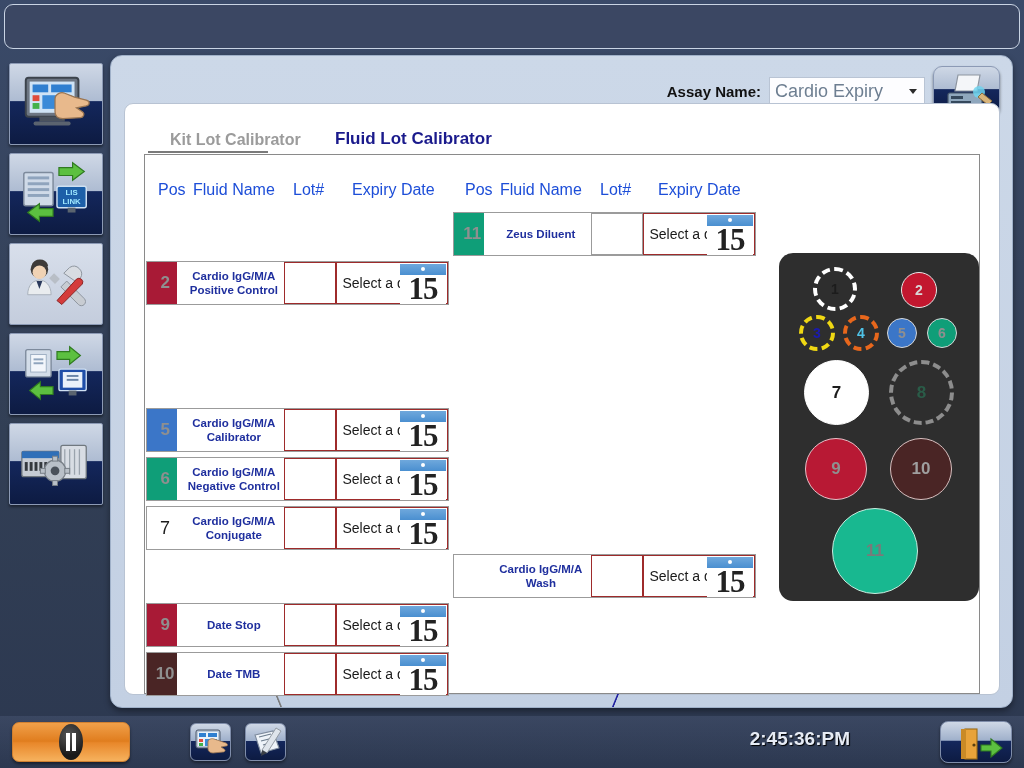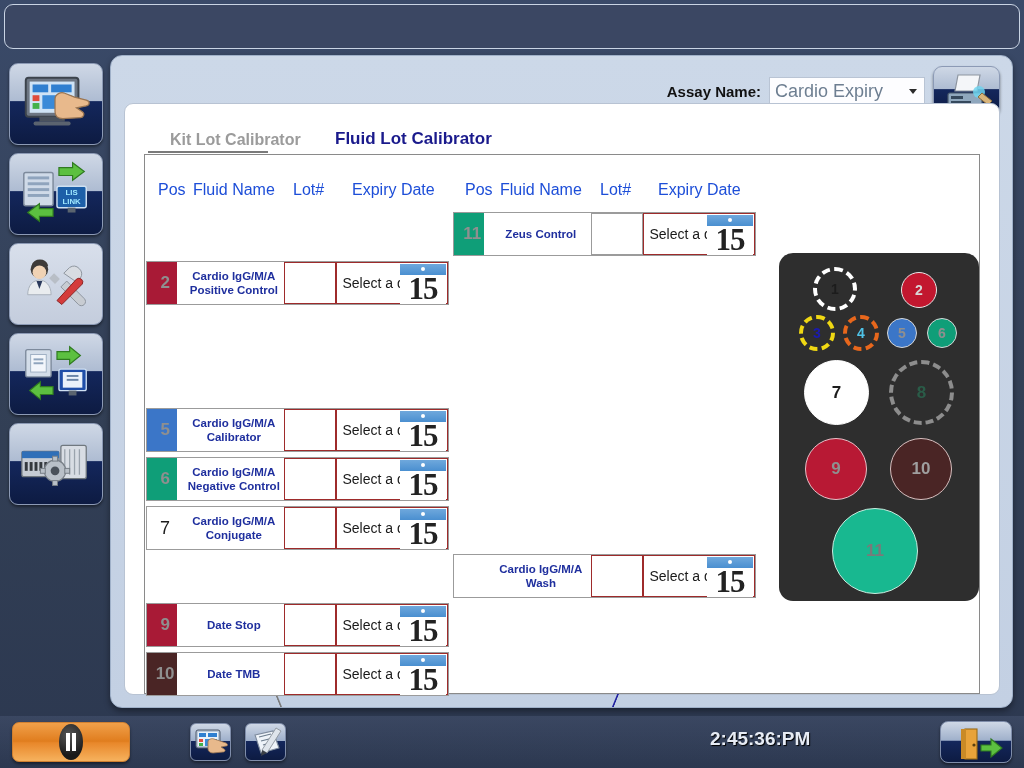"LIS" .side-btn { border-radius: 9px -> 2px }
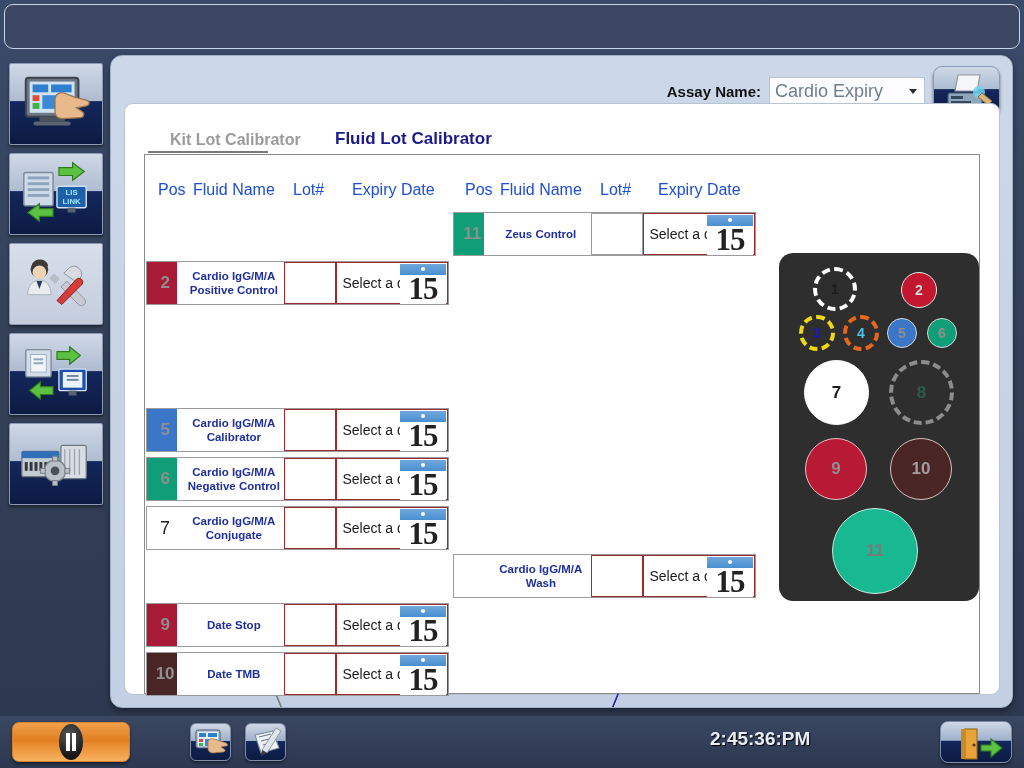"Zeus Control" div.name-cell { text: Control -> Diluent }
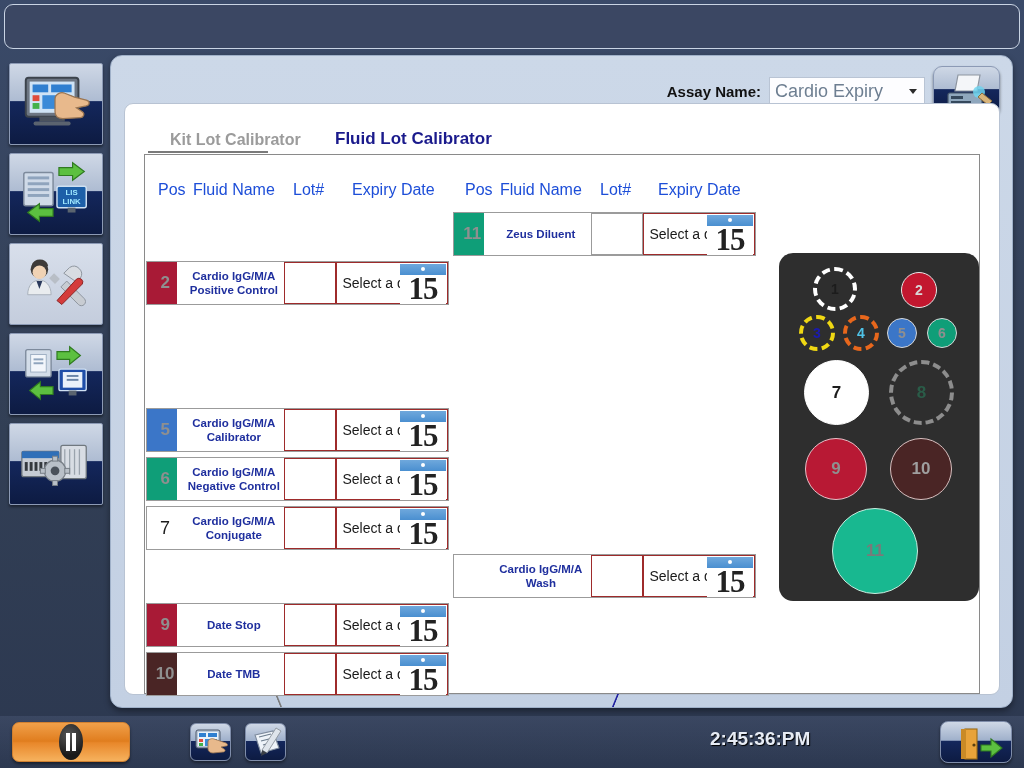"2:45:36:PM" .clock { text-align: left -> right }
